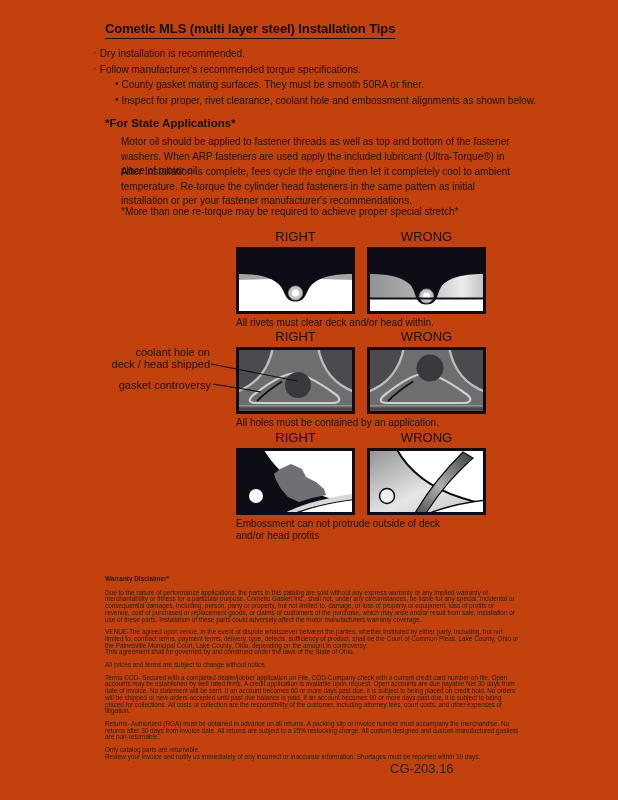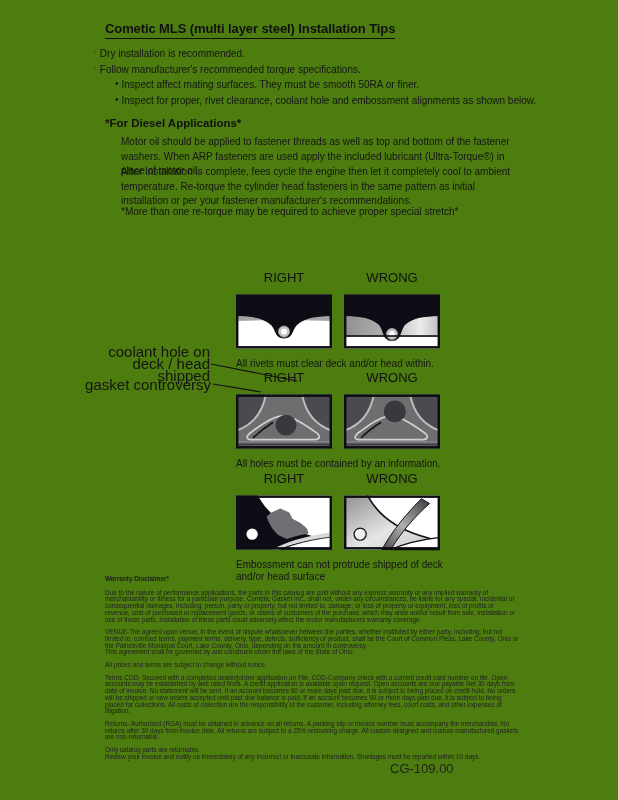"Cometic MLS (multi layer steel)" .page { background: #4d7c0f -> #c2410c }
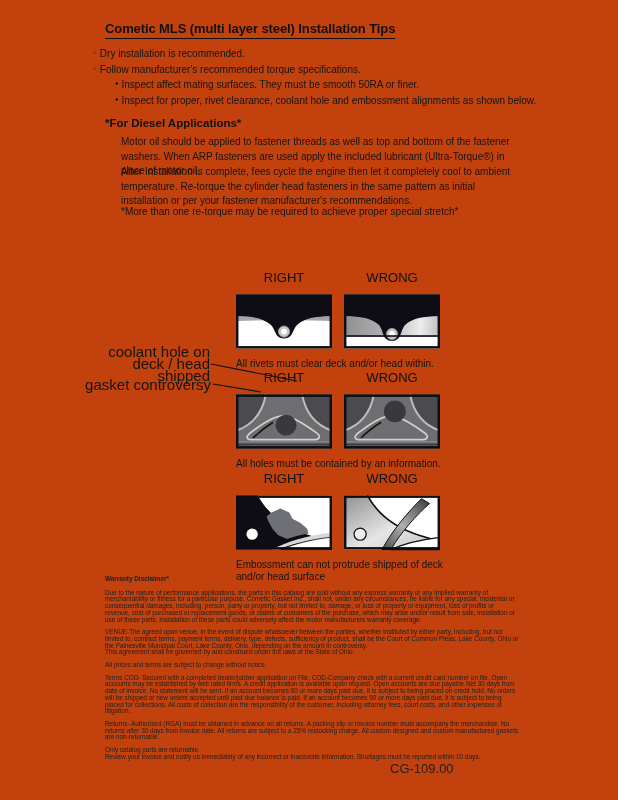"Inspect affect mating surfaces. They" span { text: Inspect affect -> County gasket }
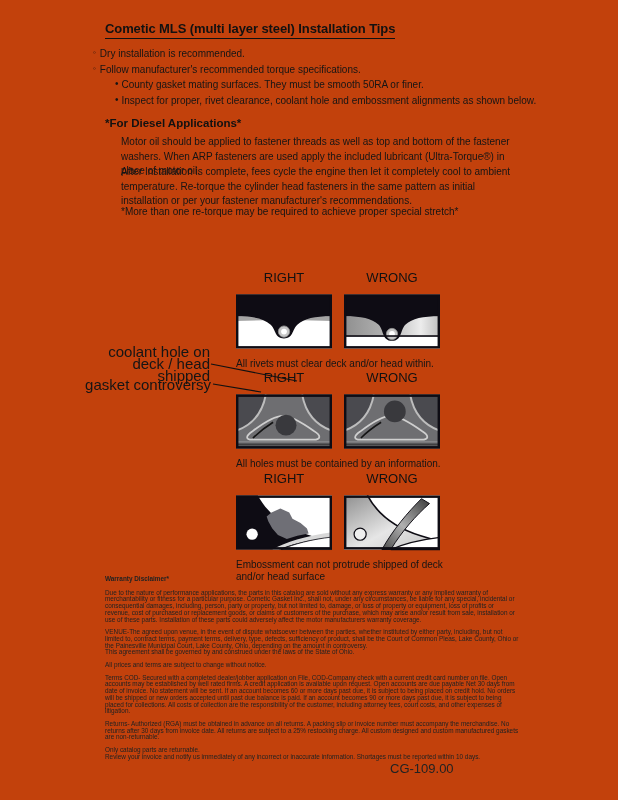"*For Diesel Applications*" div.diesel-heading { text: Diesel -> State }
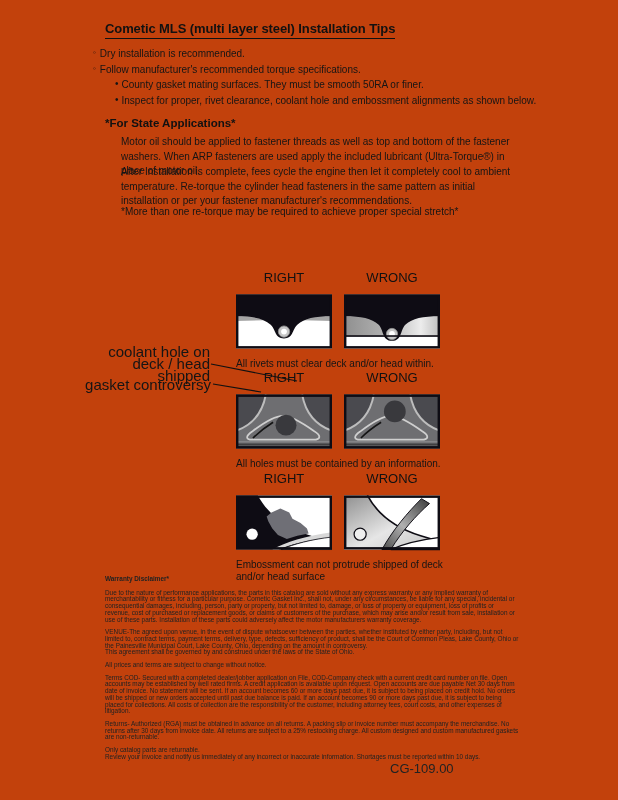"RIGHT" .fig-row { margin-top: 41px -> none; width: 204px -> 250px }
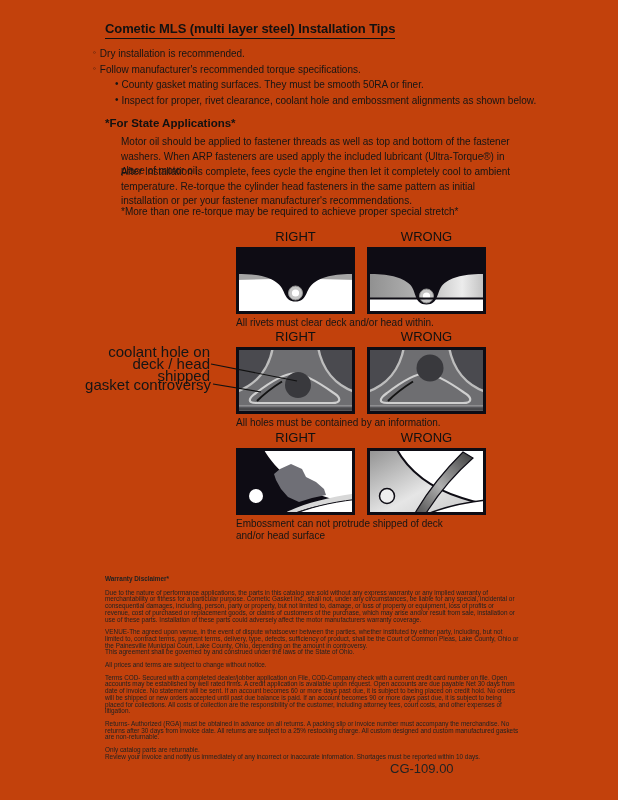"coolant hole on" .ann { font-size: 15px -> 11px }
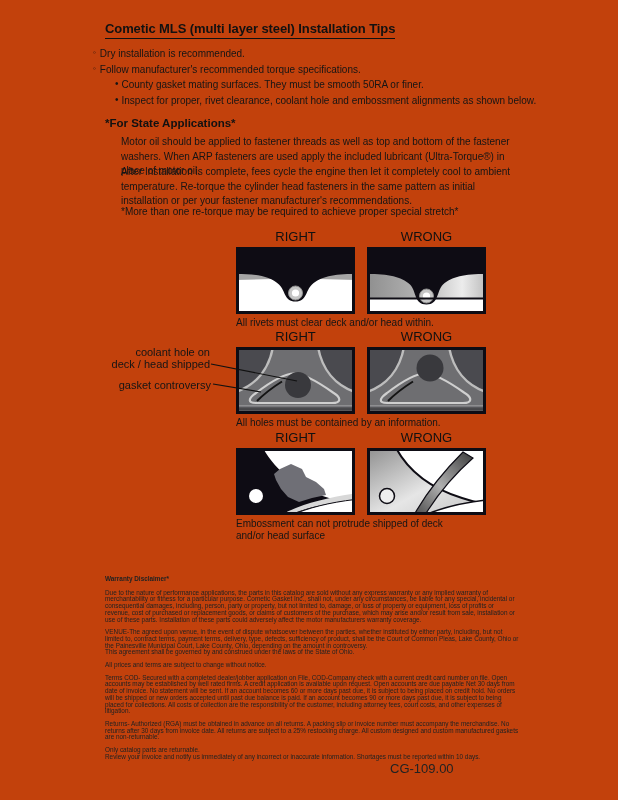"All holes must be contained" div.fig-caption { text: information -> application }
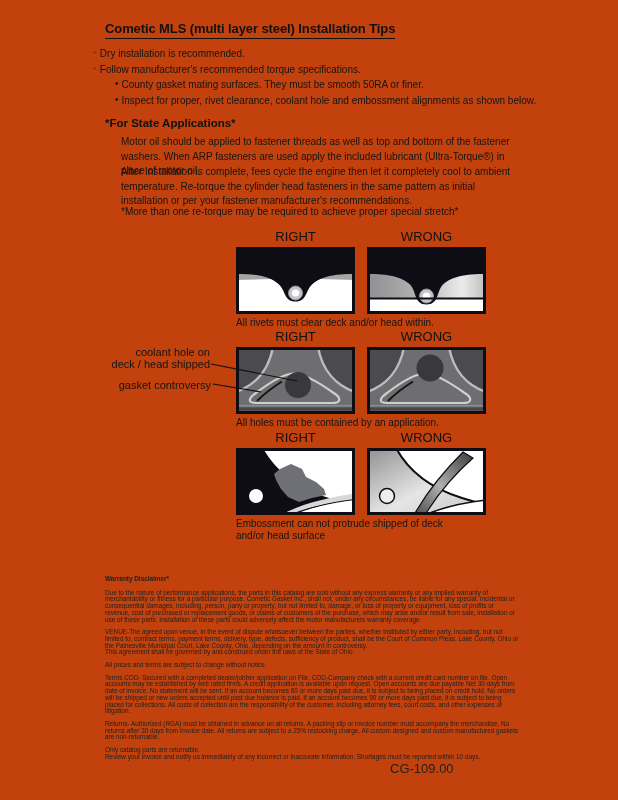"Embossment can not protrude shipped" div.fig-caption { text: shipped of deck and/or head surface -> outside of deck and/or head profits }
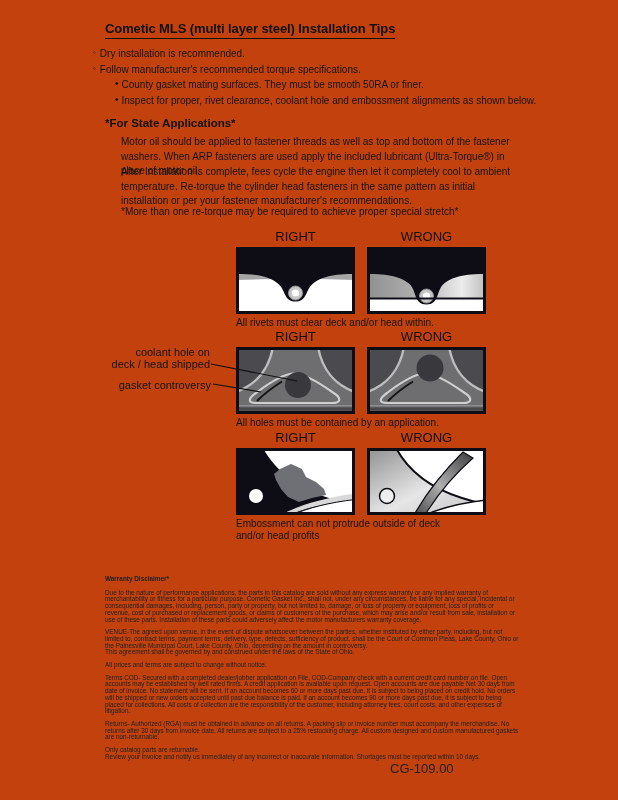"CG-109.00" div.page-number { text: CG-109.00 -> CG-203.16 }
